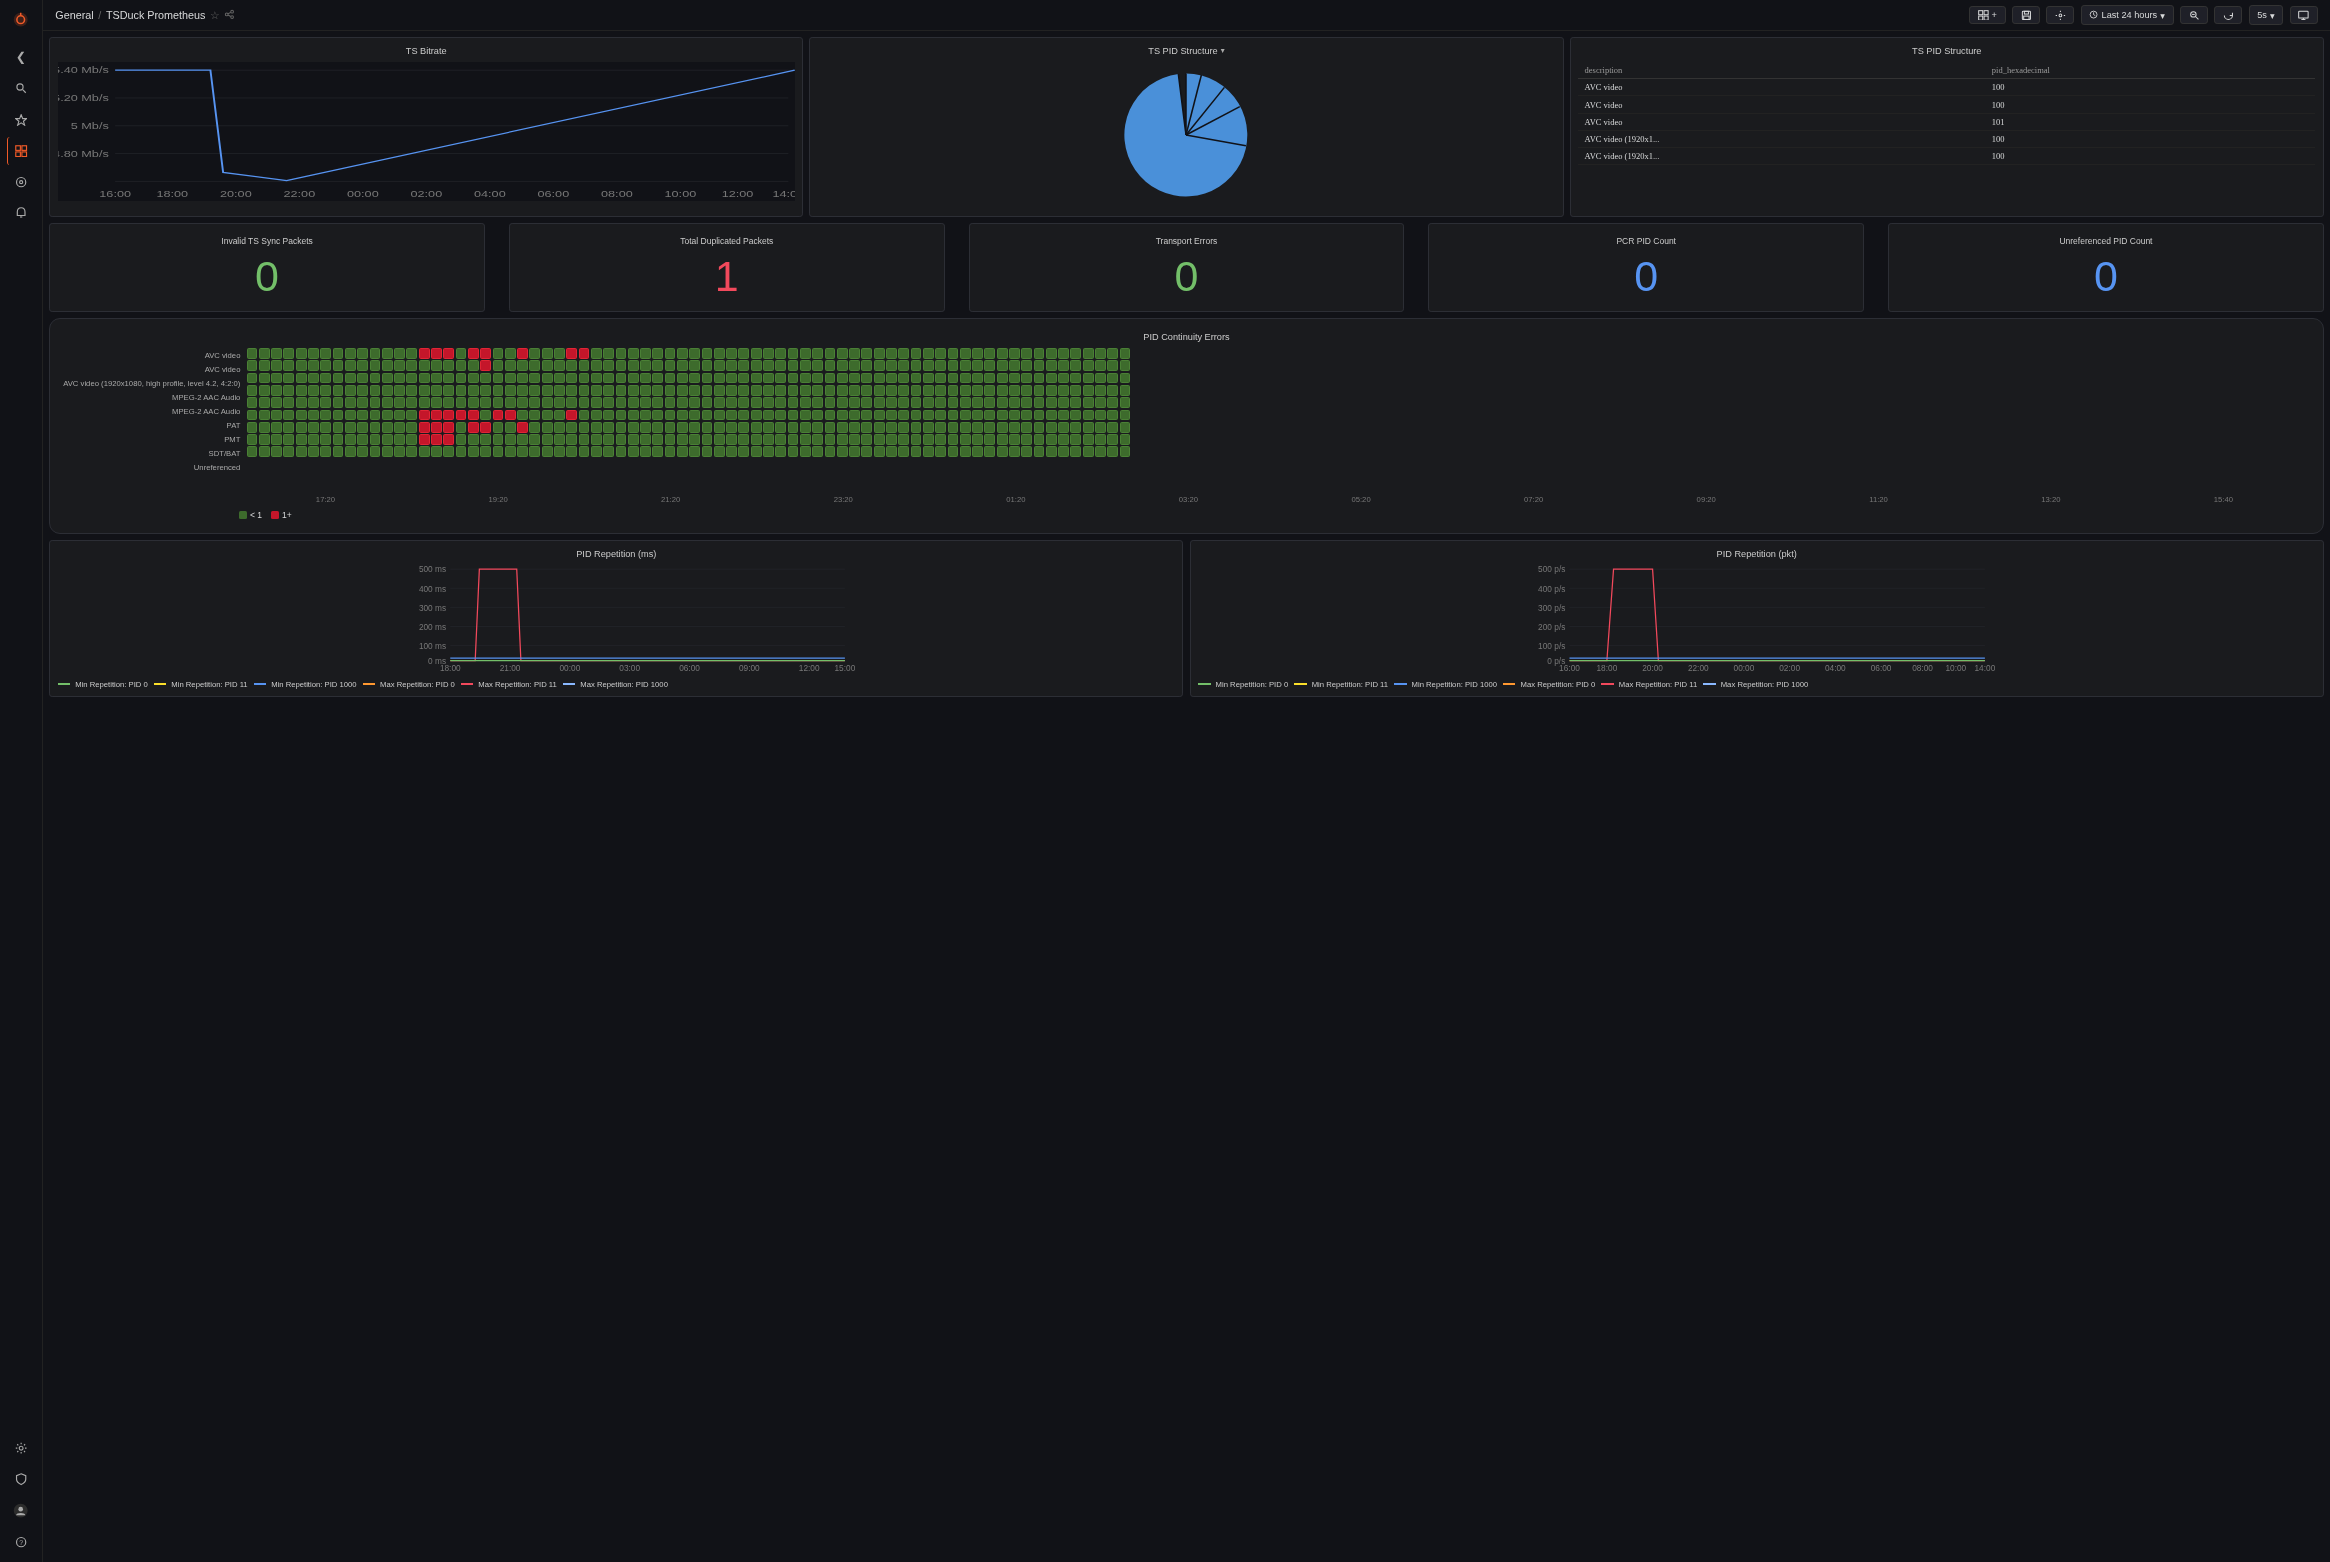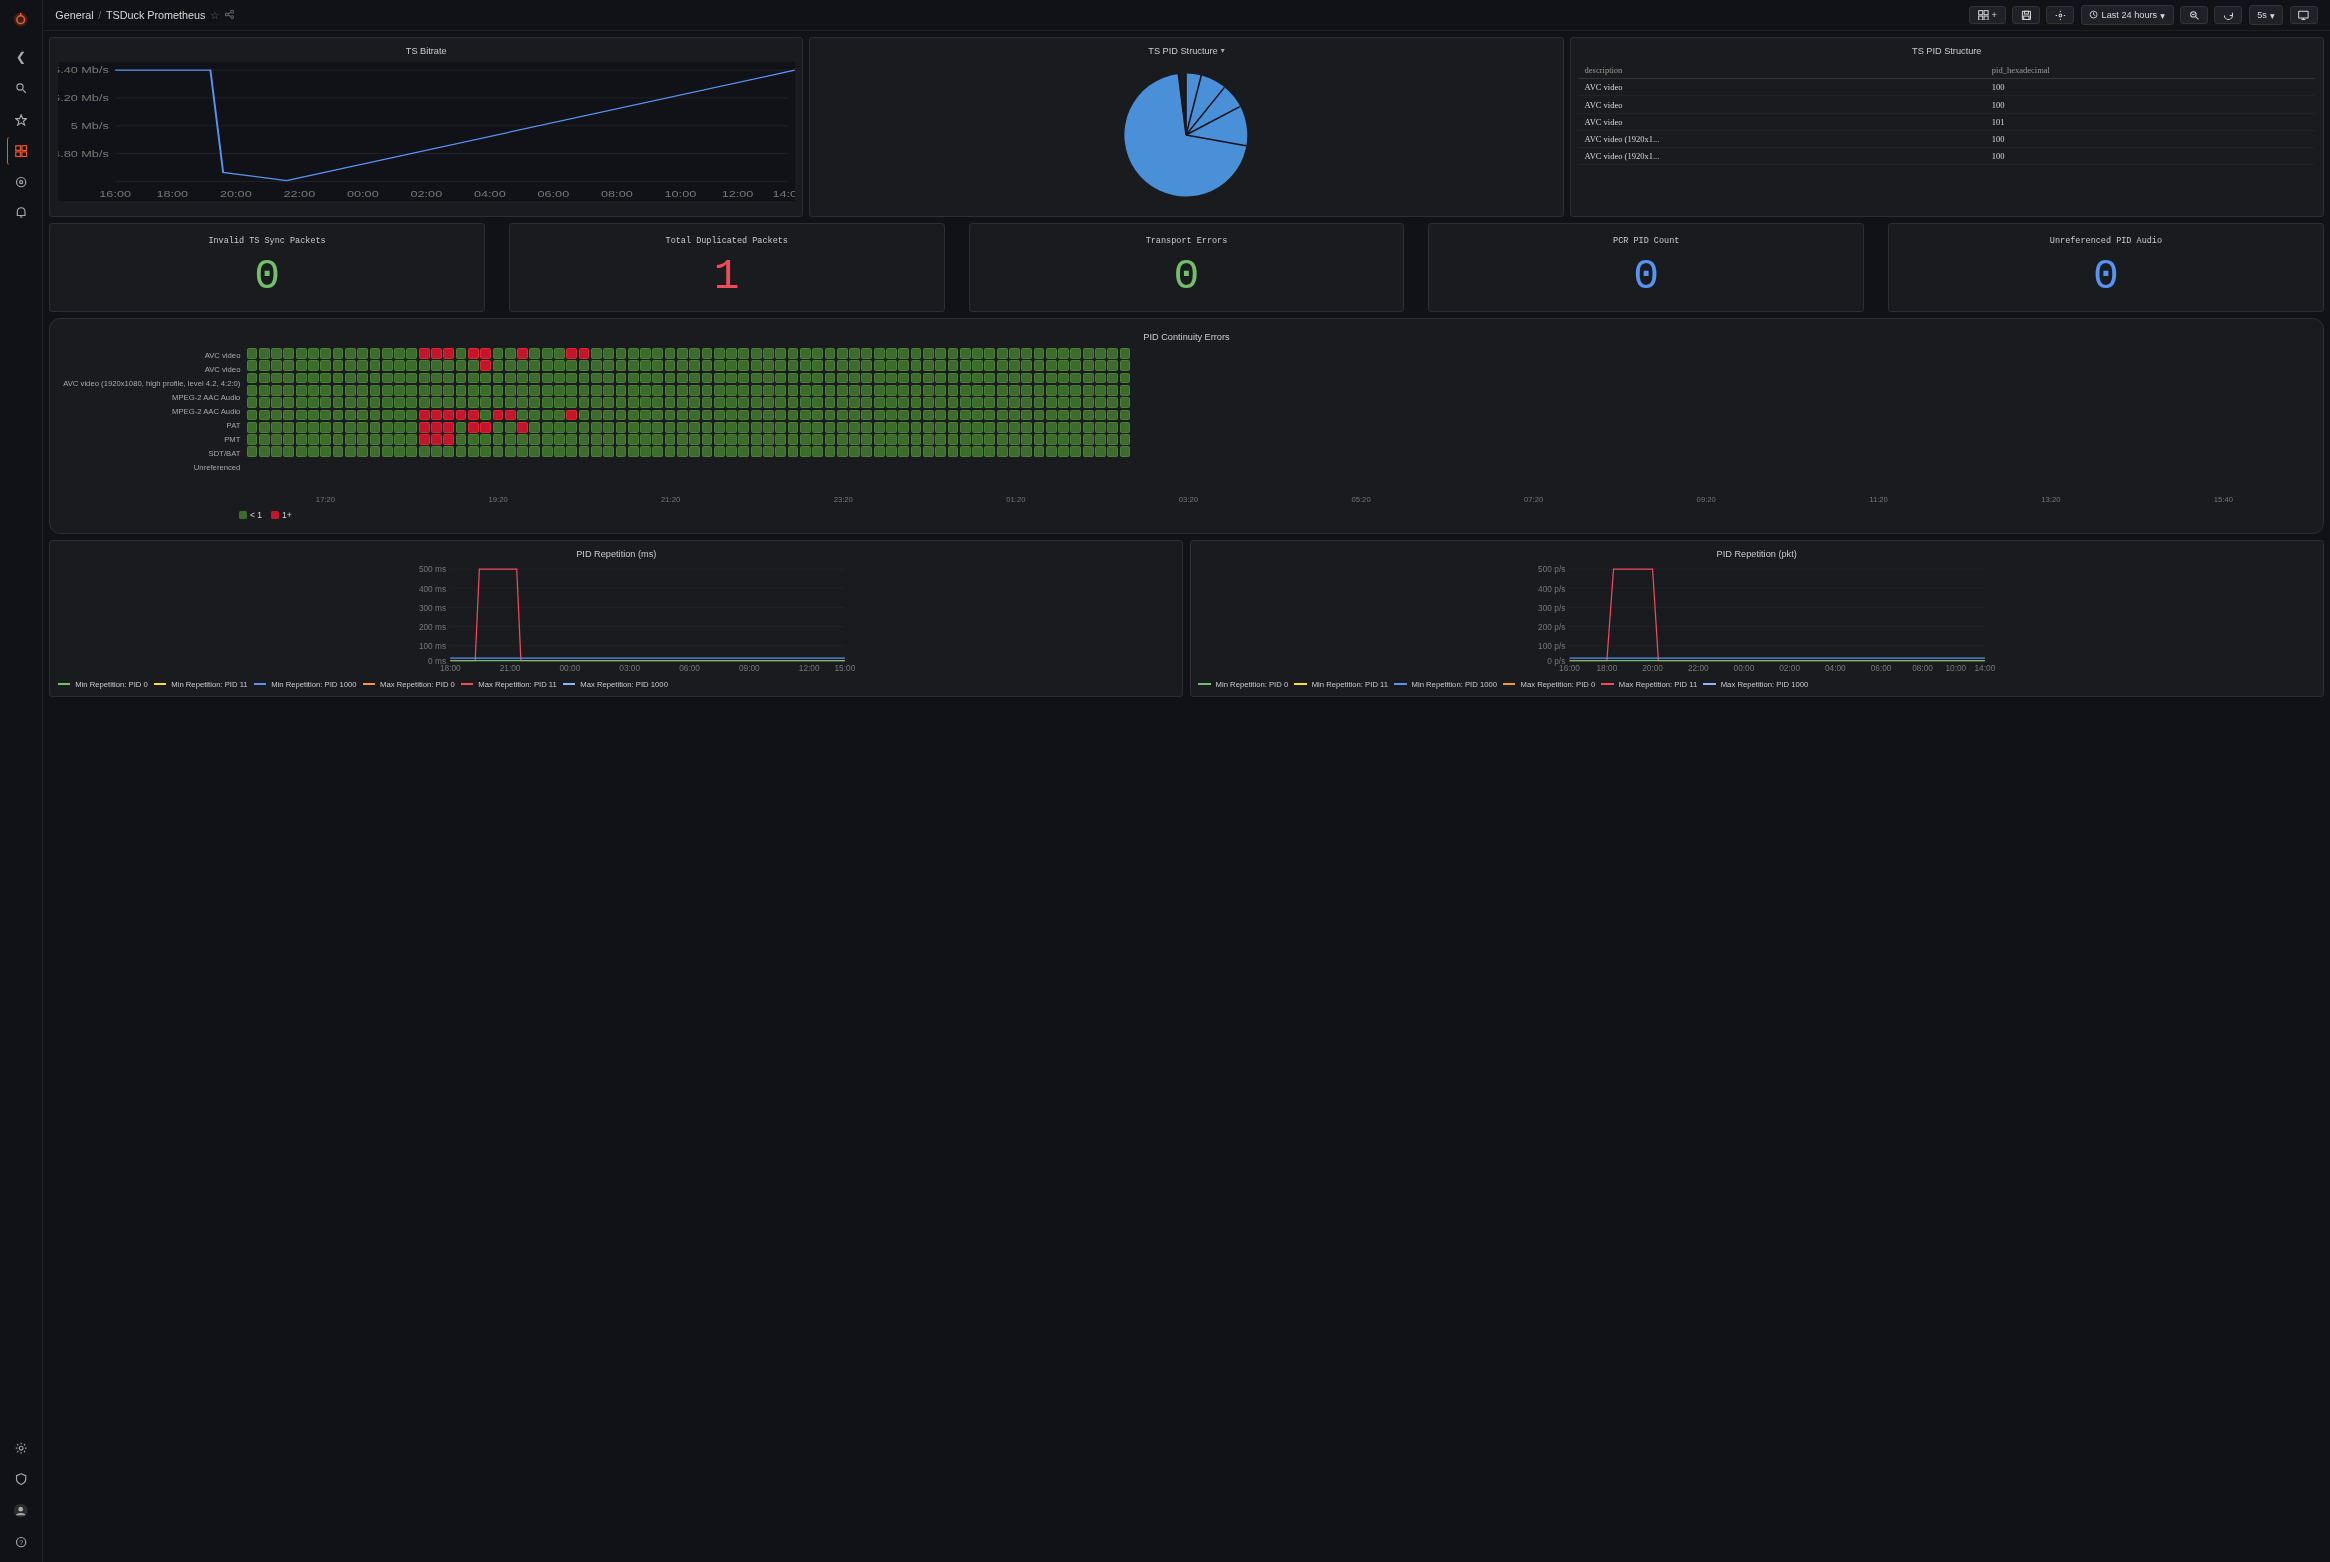"Invalid TS Sync Packets" .stats-row { font-family: Liberation Mono, monospace -> none }
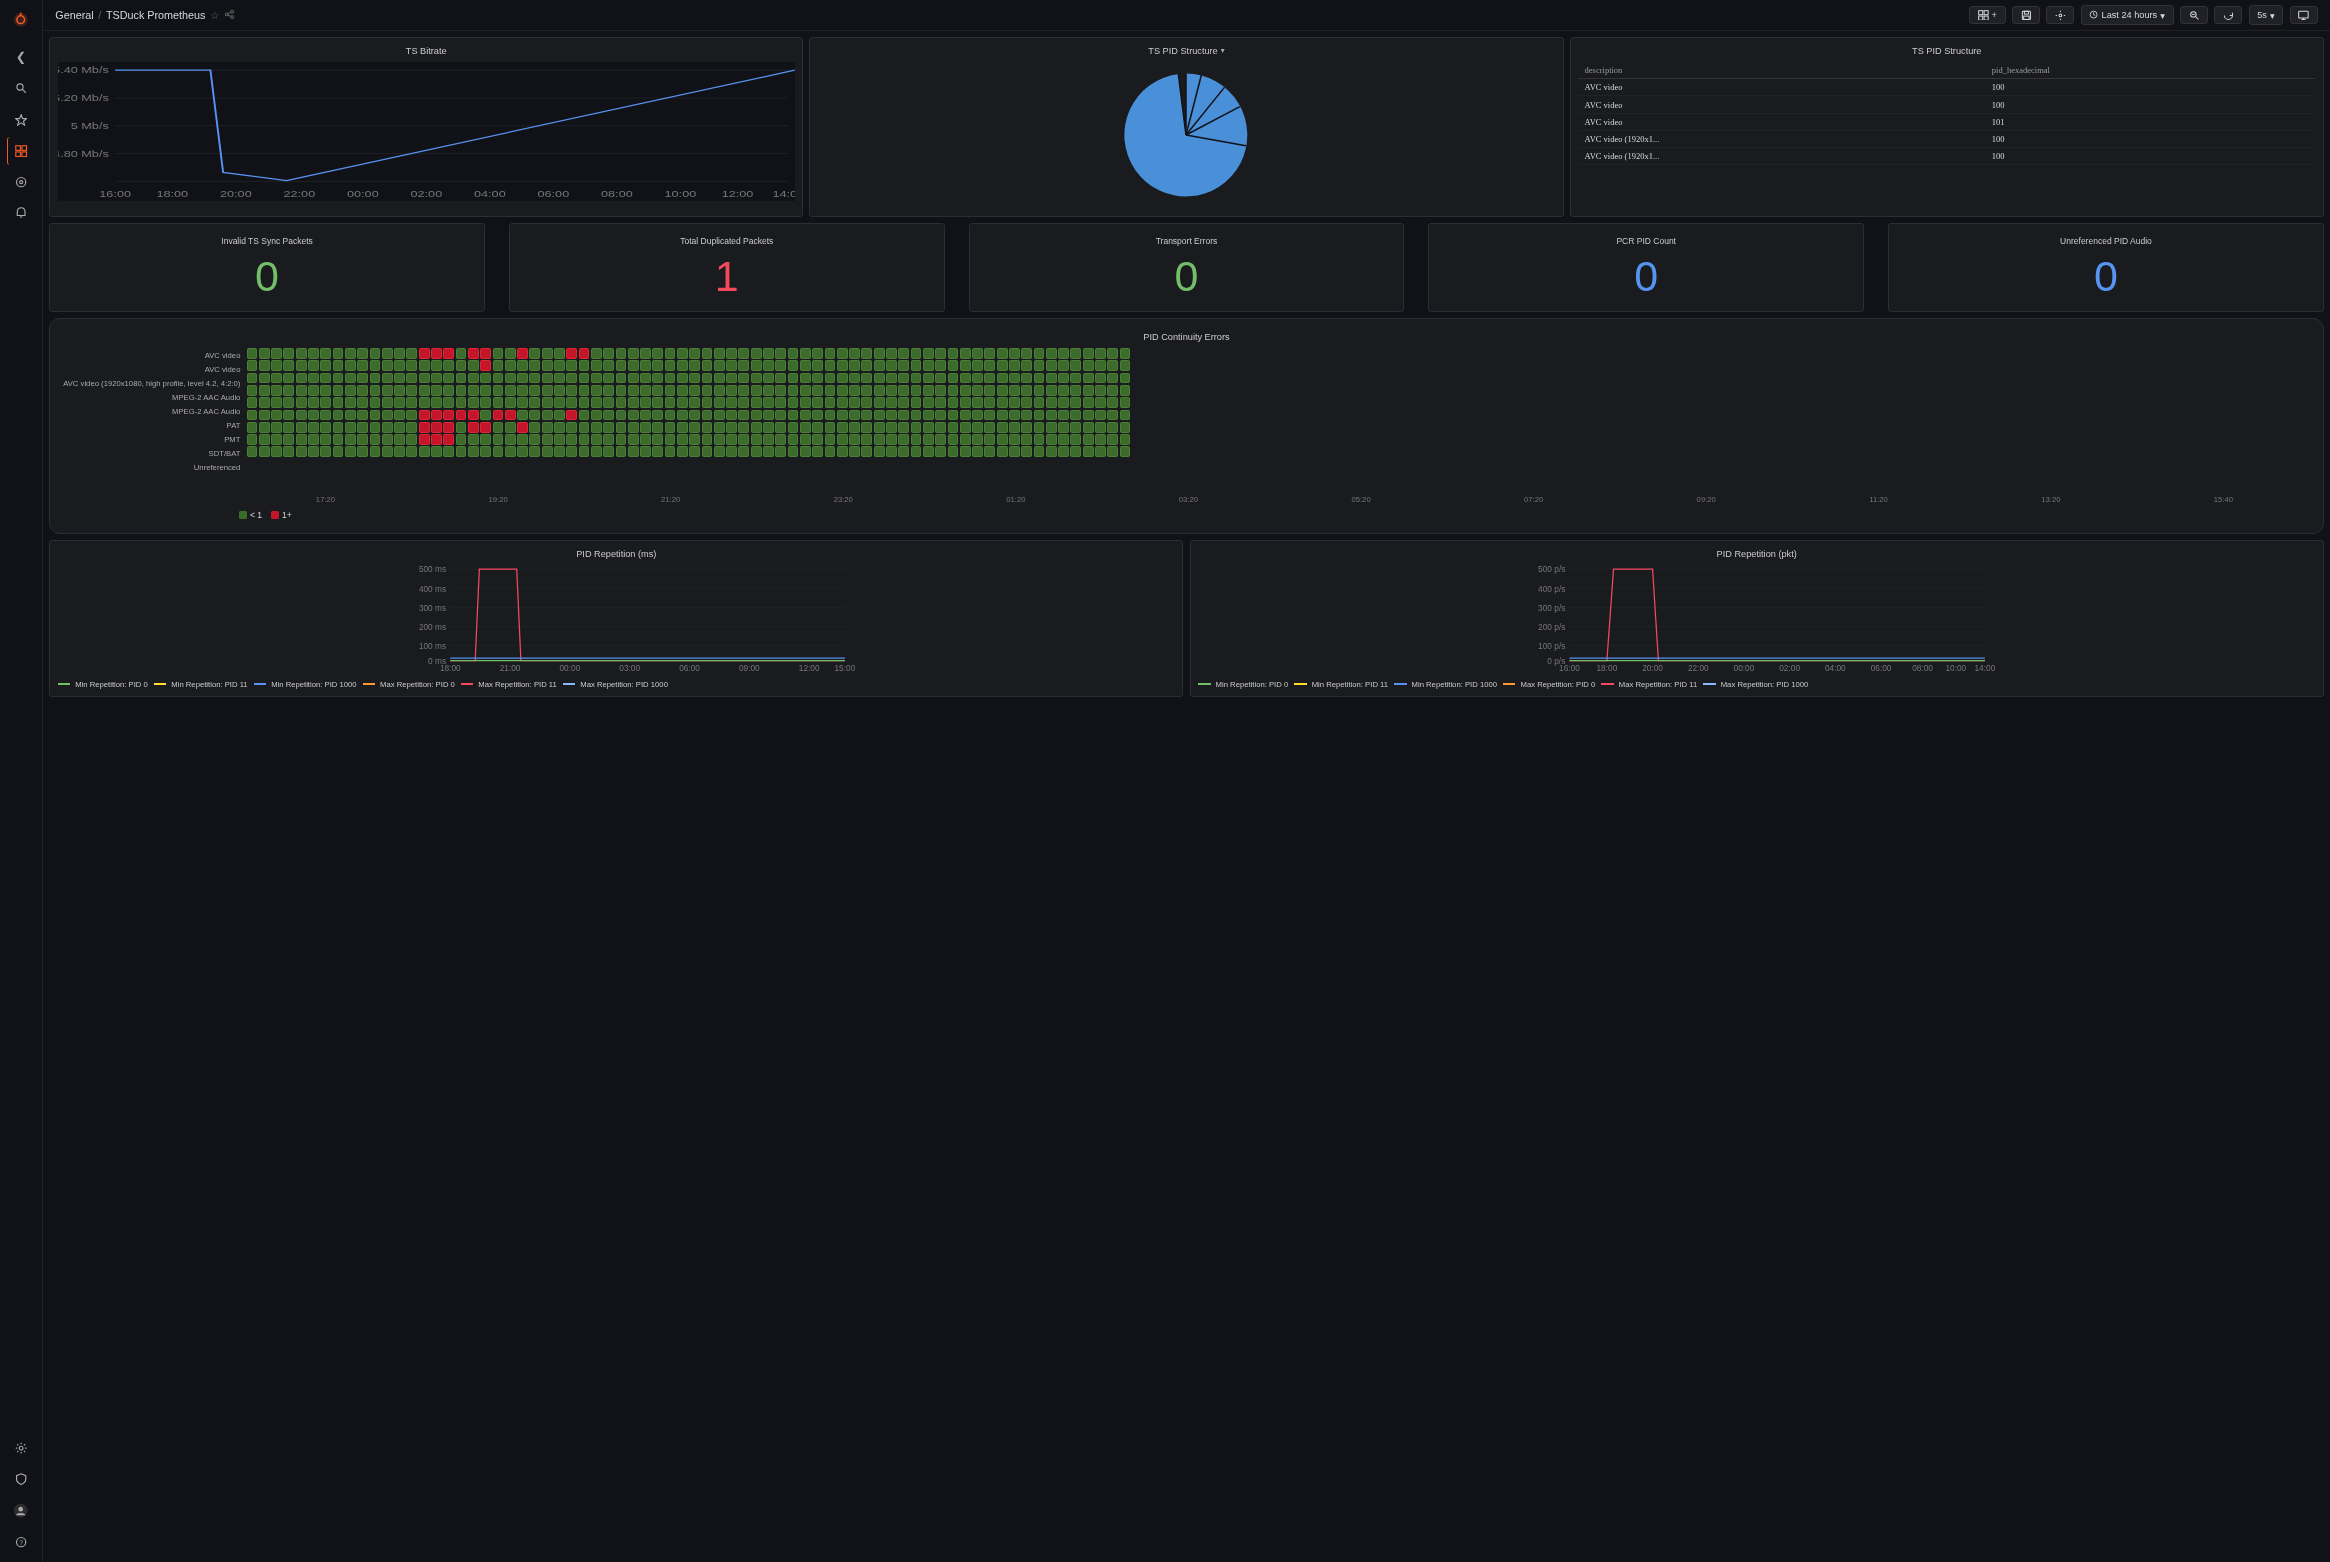"Unreferenced PID Audio" div.stat-label { text: Audio -> Count }
